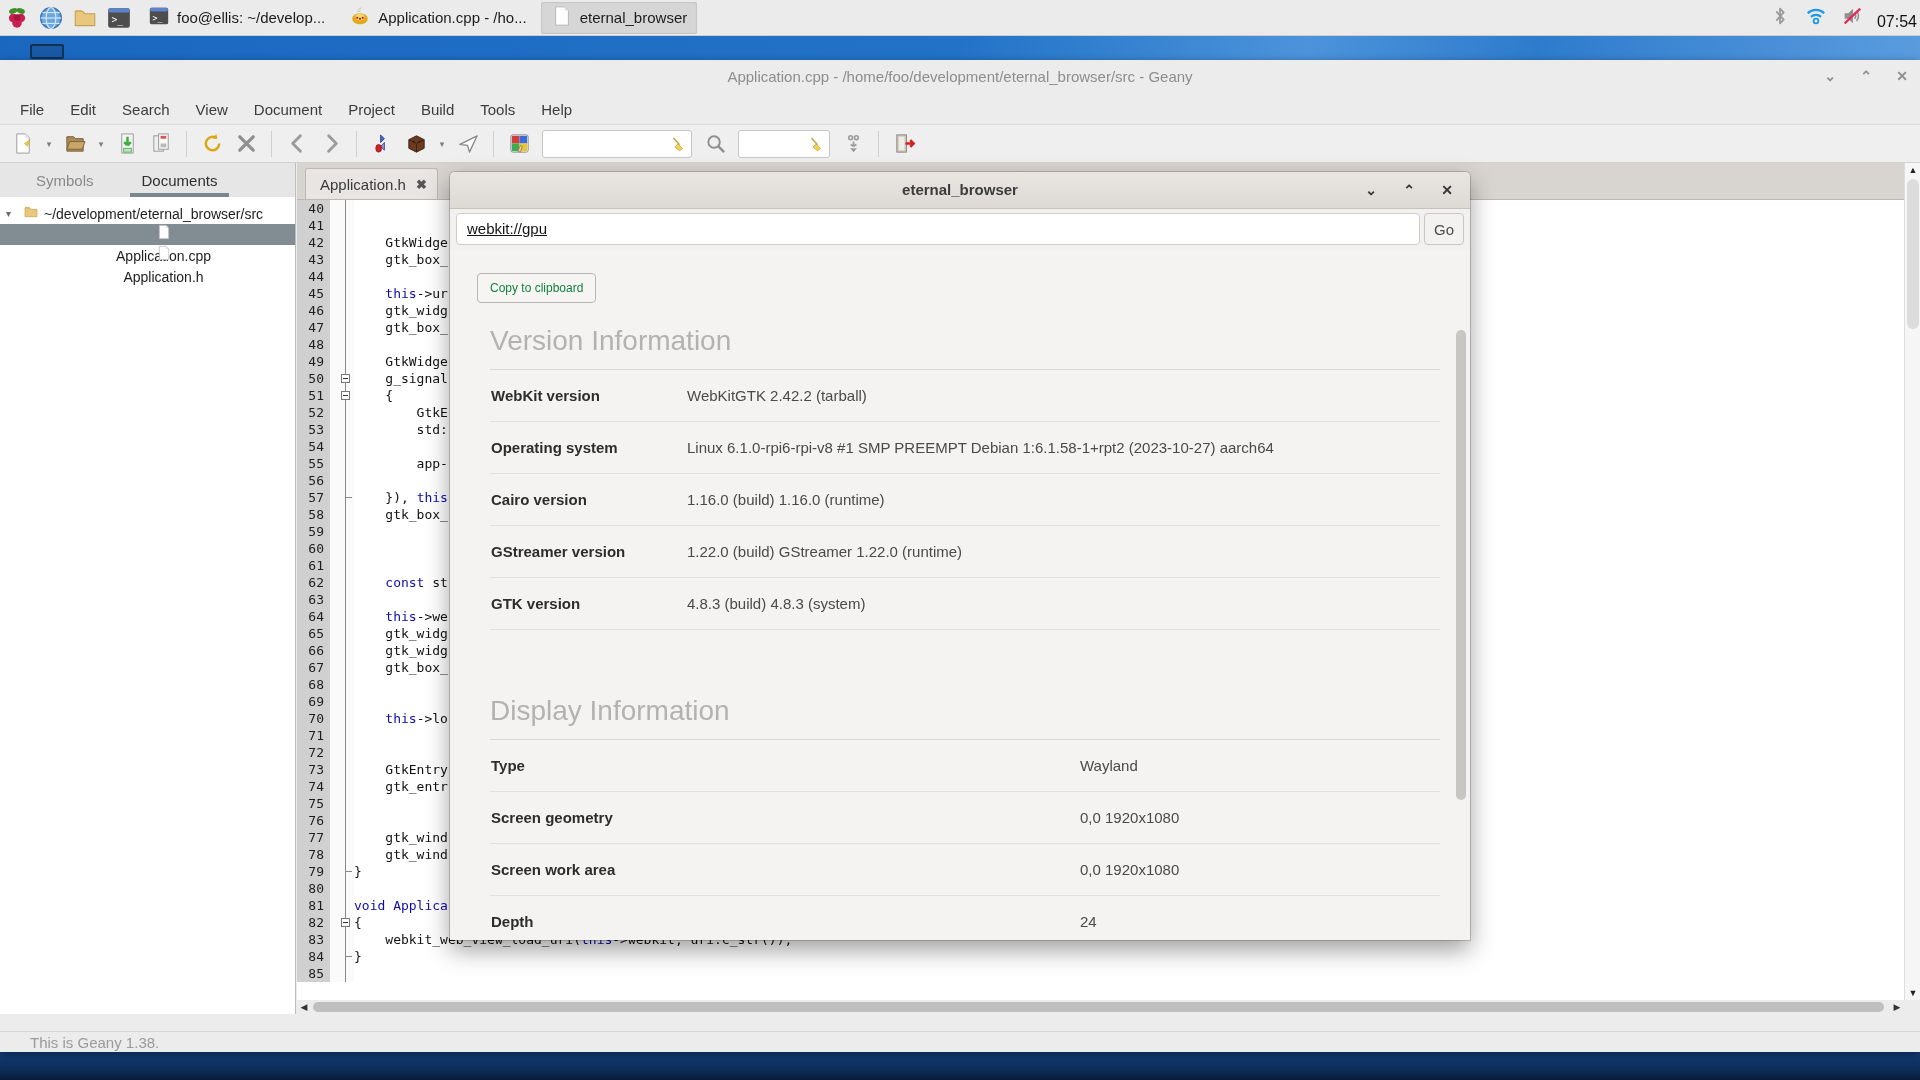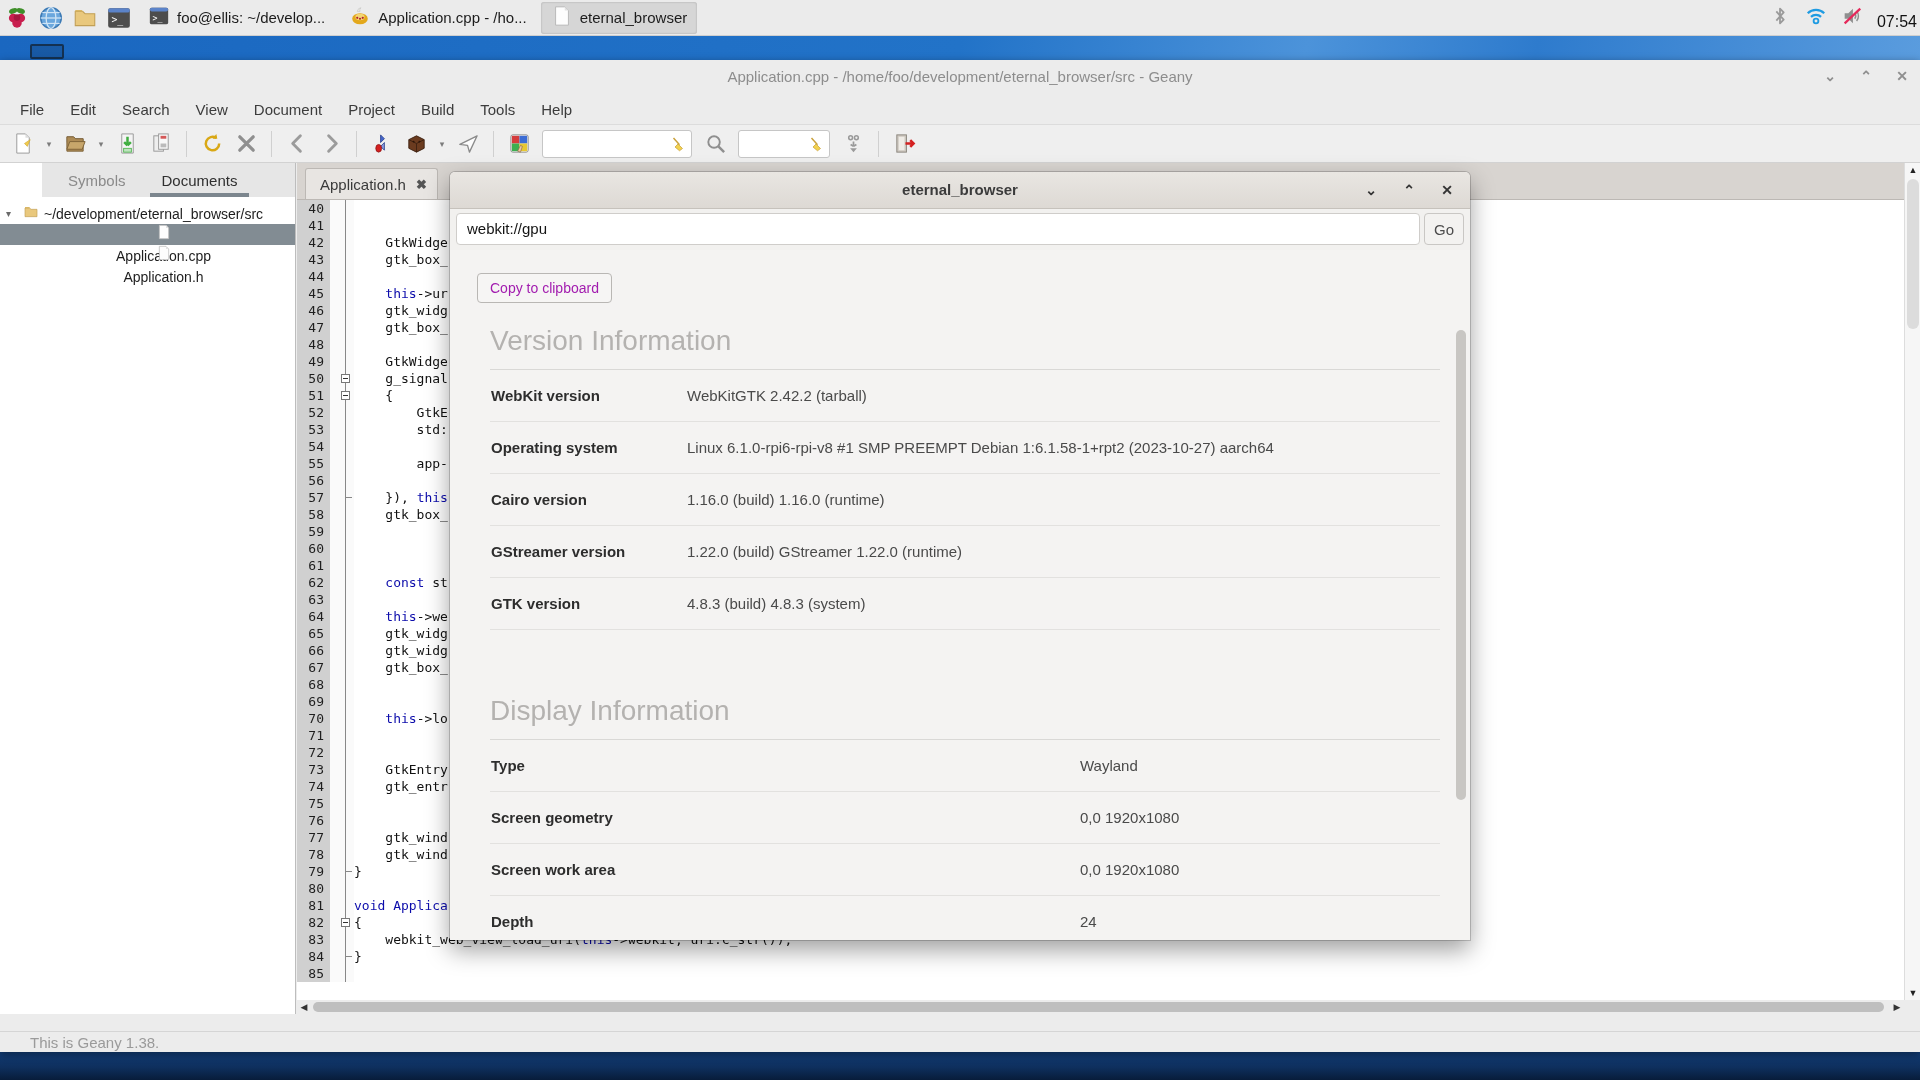"Symbols" .sb-tabs { gap: 8px -> 20px; margin-left: 42px -> none; padding-left: 12px -> 22px }
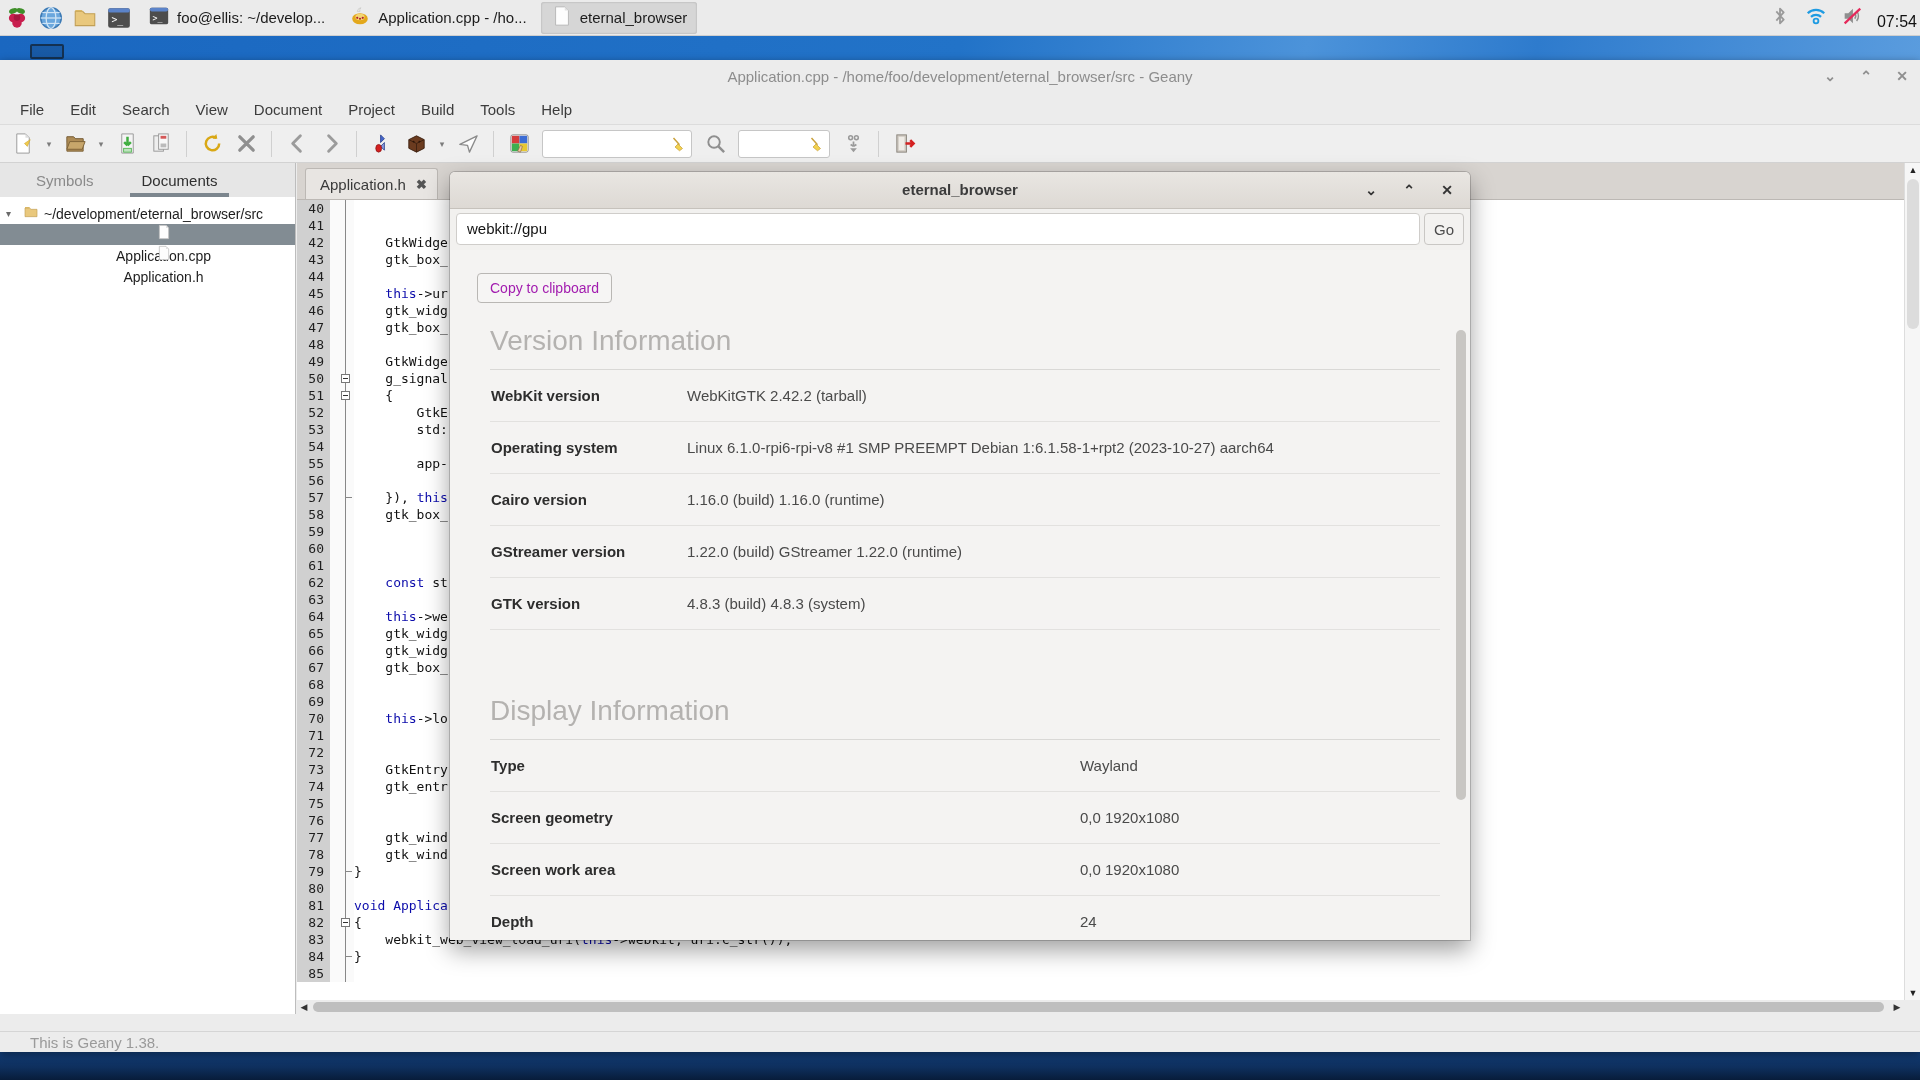"webkit://gpu" .url-input { text-decoration: none -> underline }
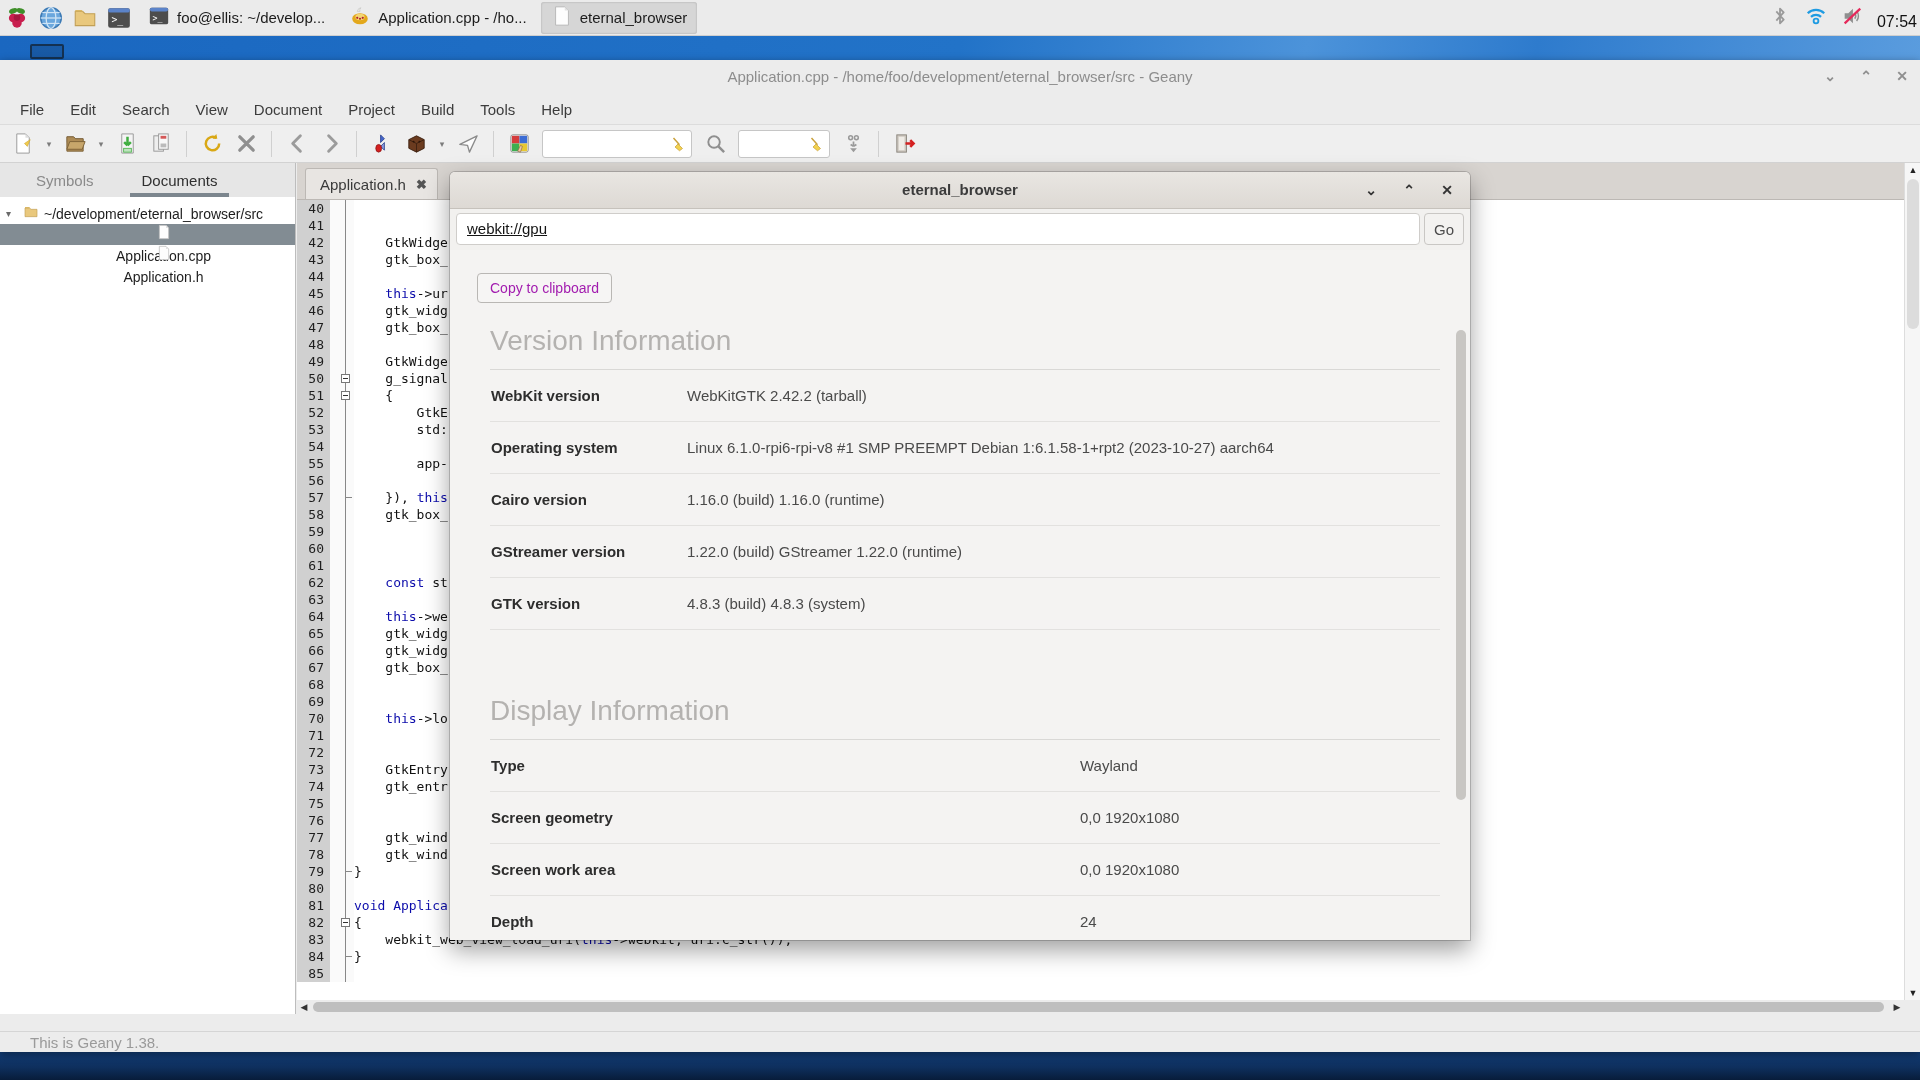"Copy to clipboard" .copy-btn { color: #a21caf -> #15803d; font-size: 14px -> 12px }
